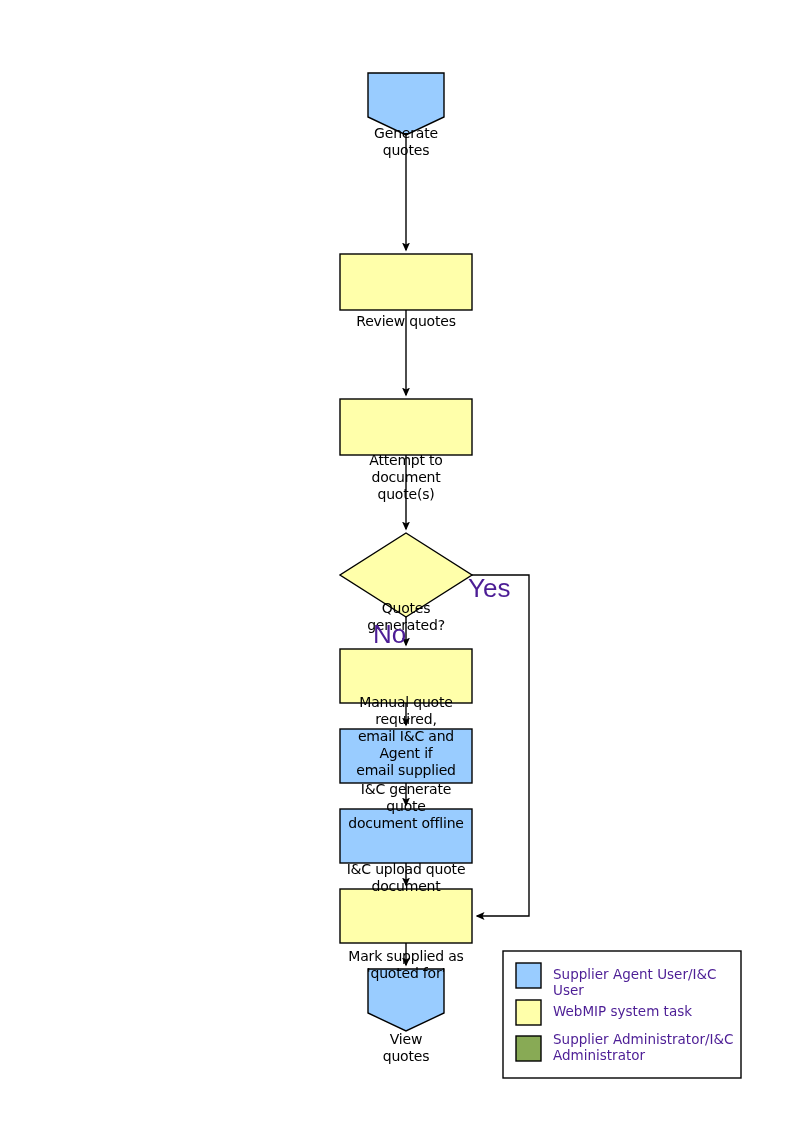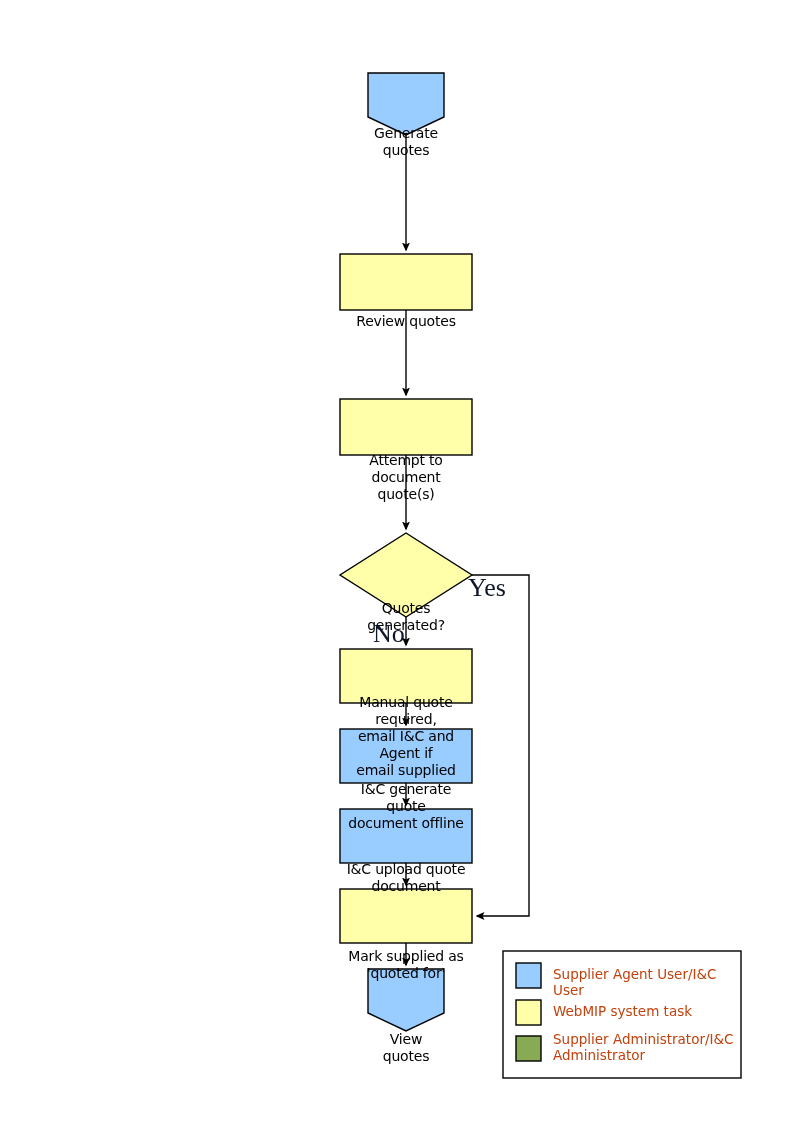"Yes" .branch-label { color: #0f172a -> #4c1d95; font-family: Liberation Serif, serif -> Liberation Sans, sans-serif }
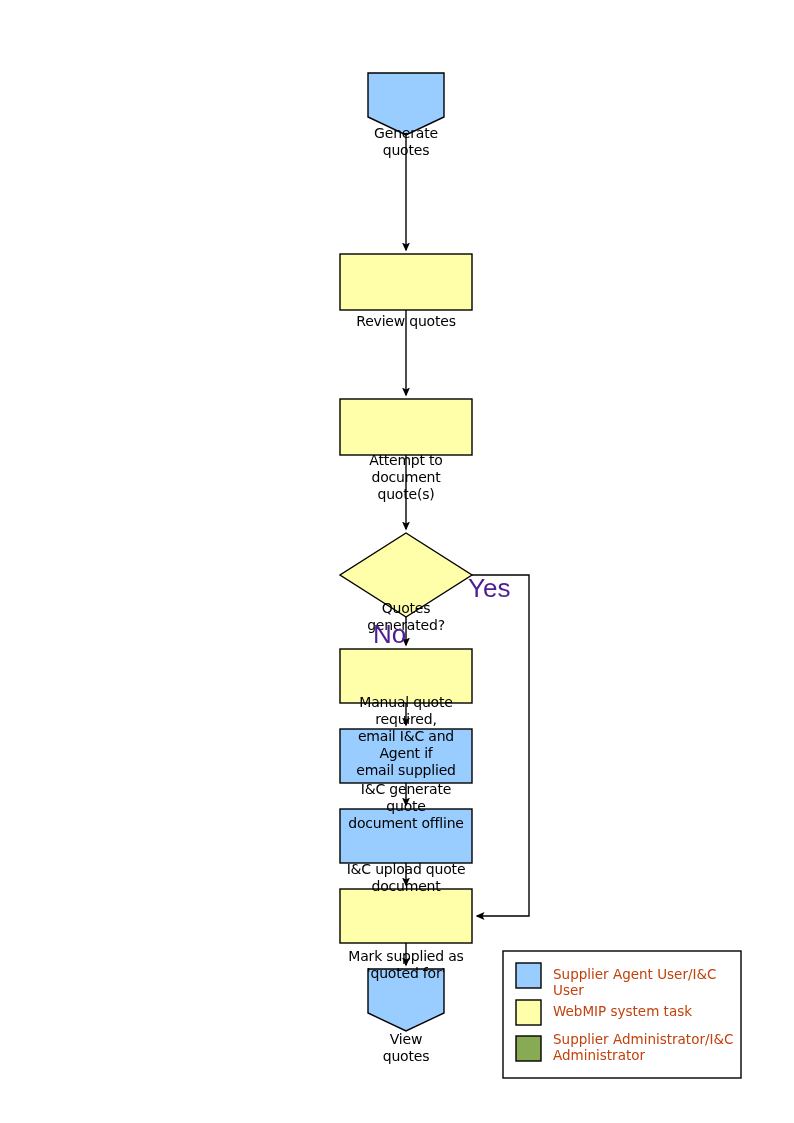"Supplier Agent User/I&C User" .legend-label { color: #c2410c -> #4c1d95 }
